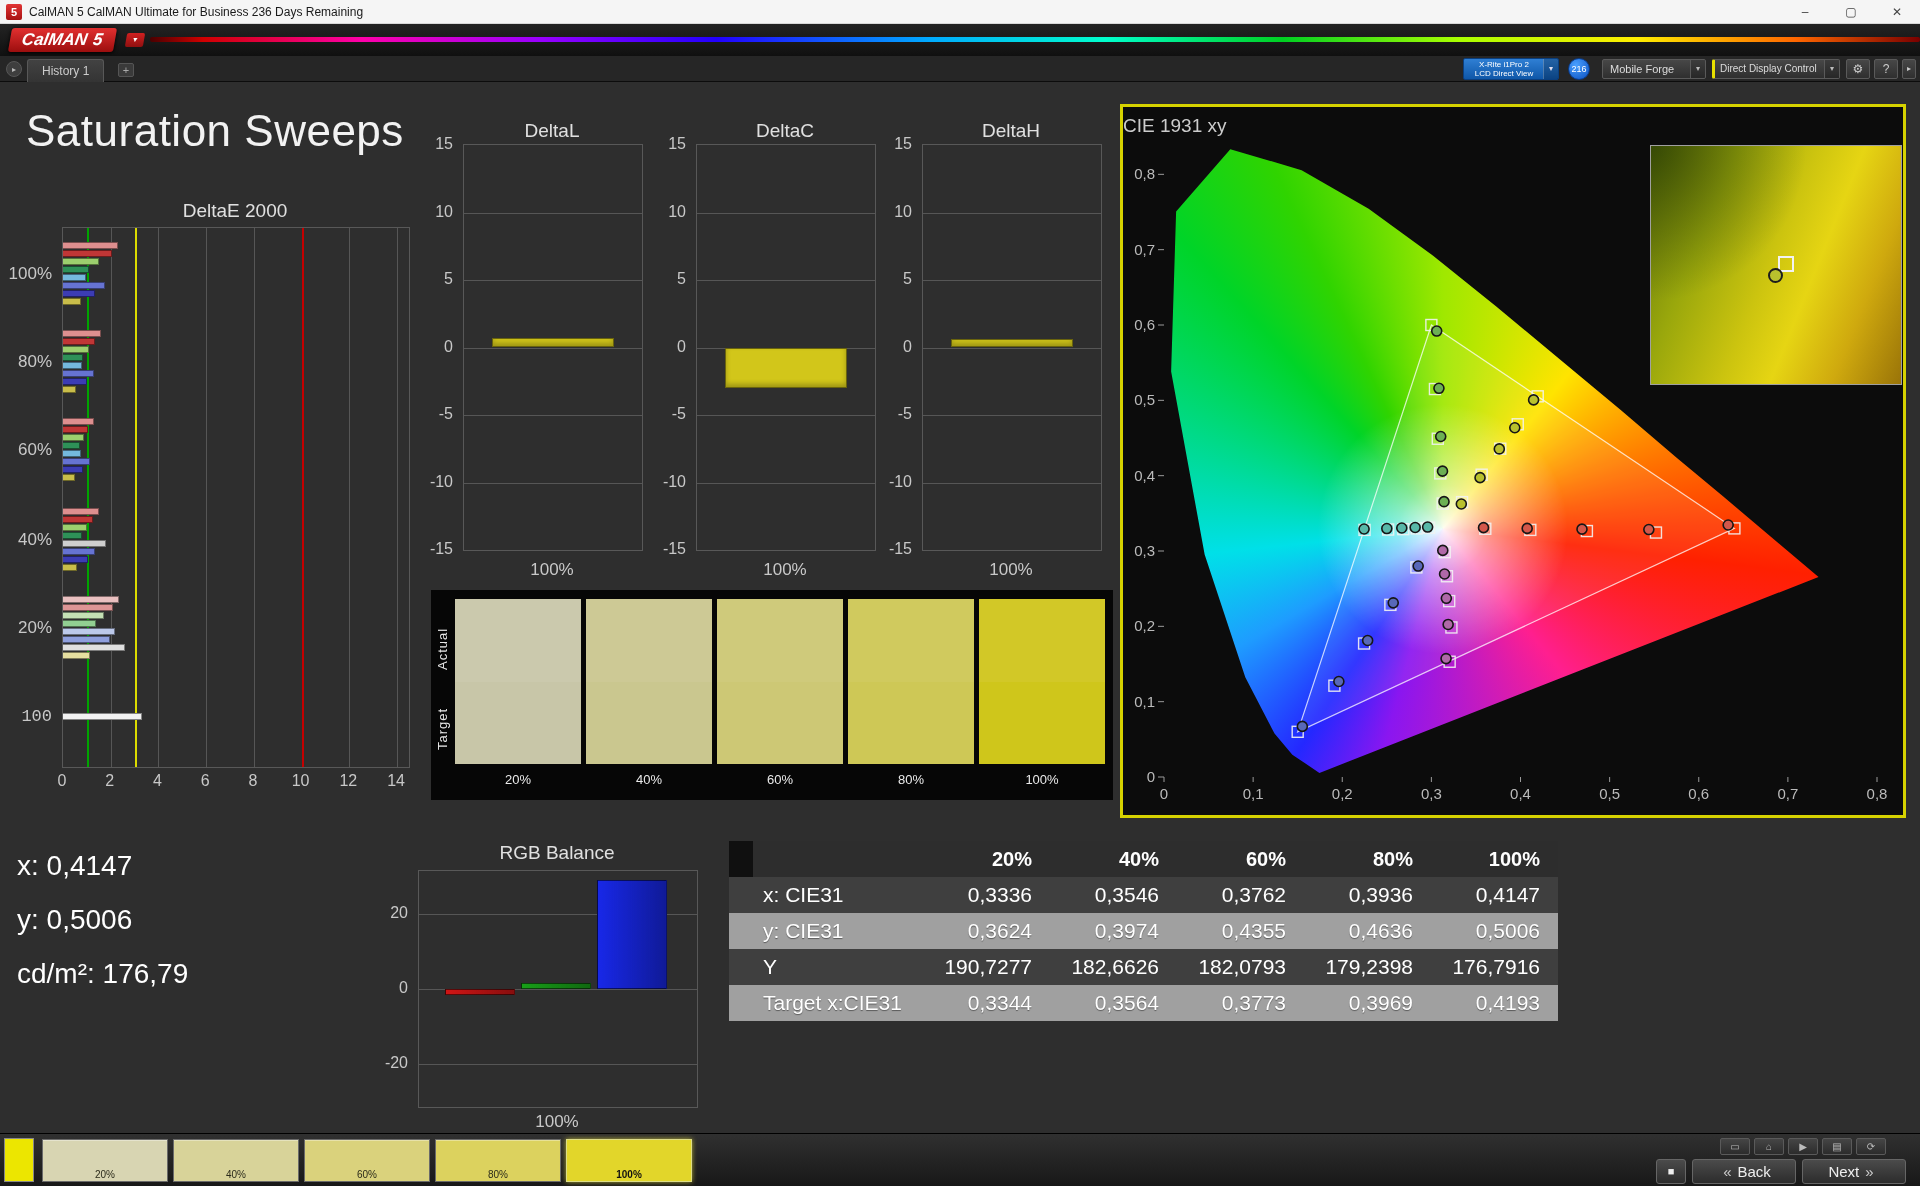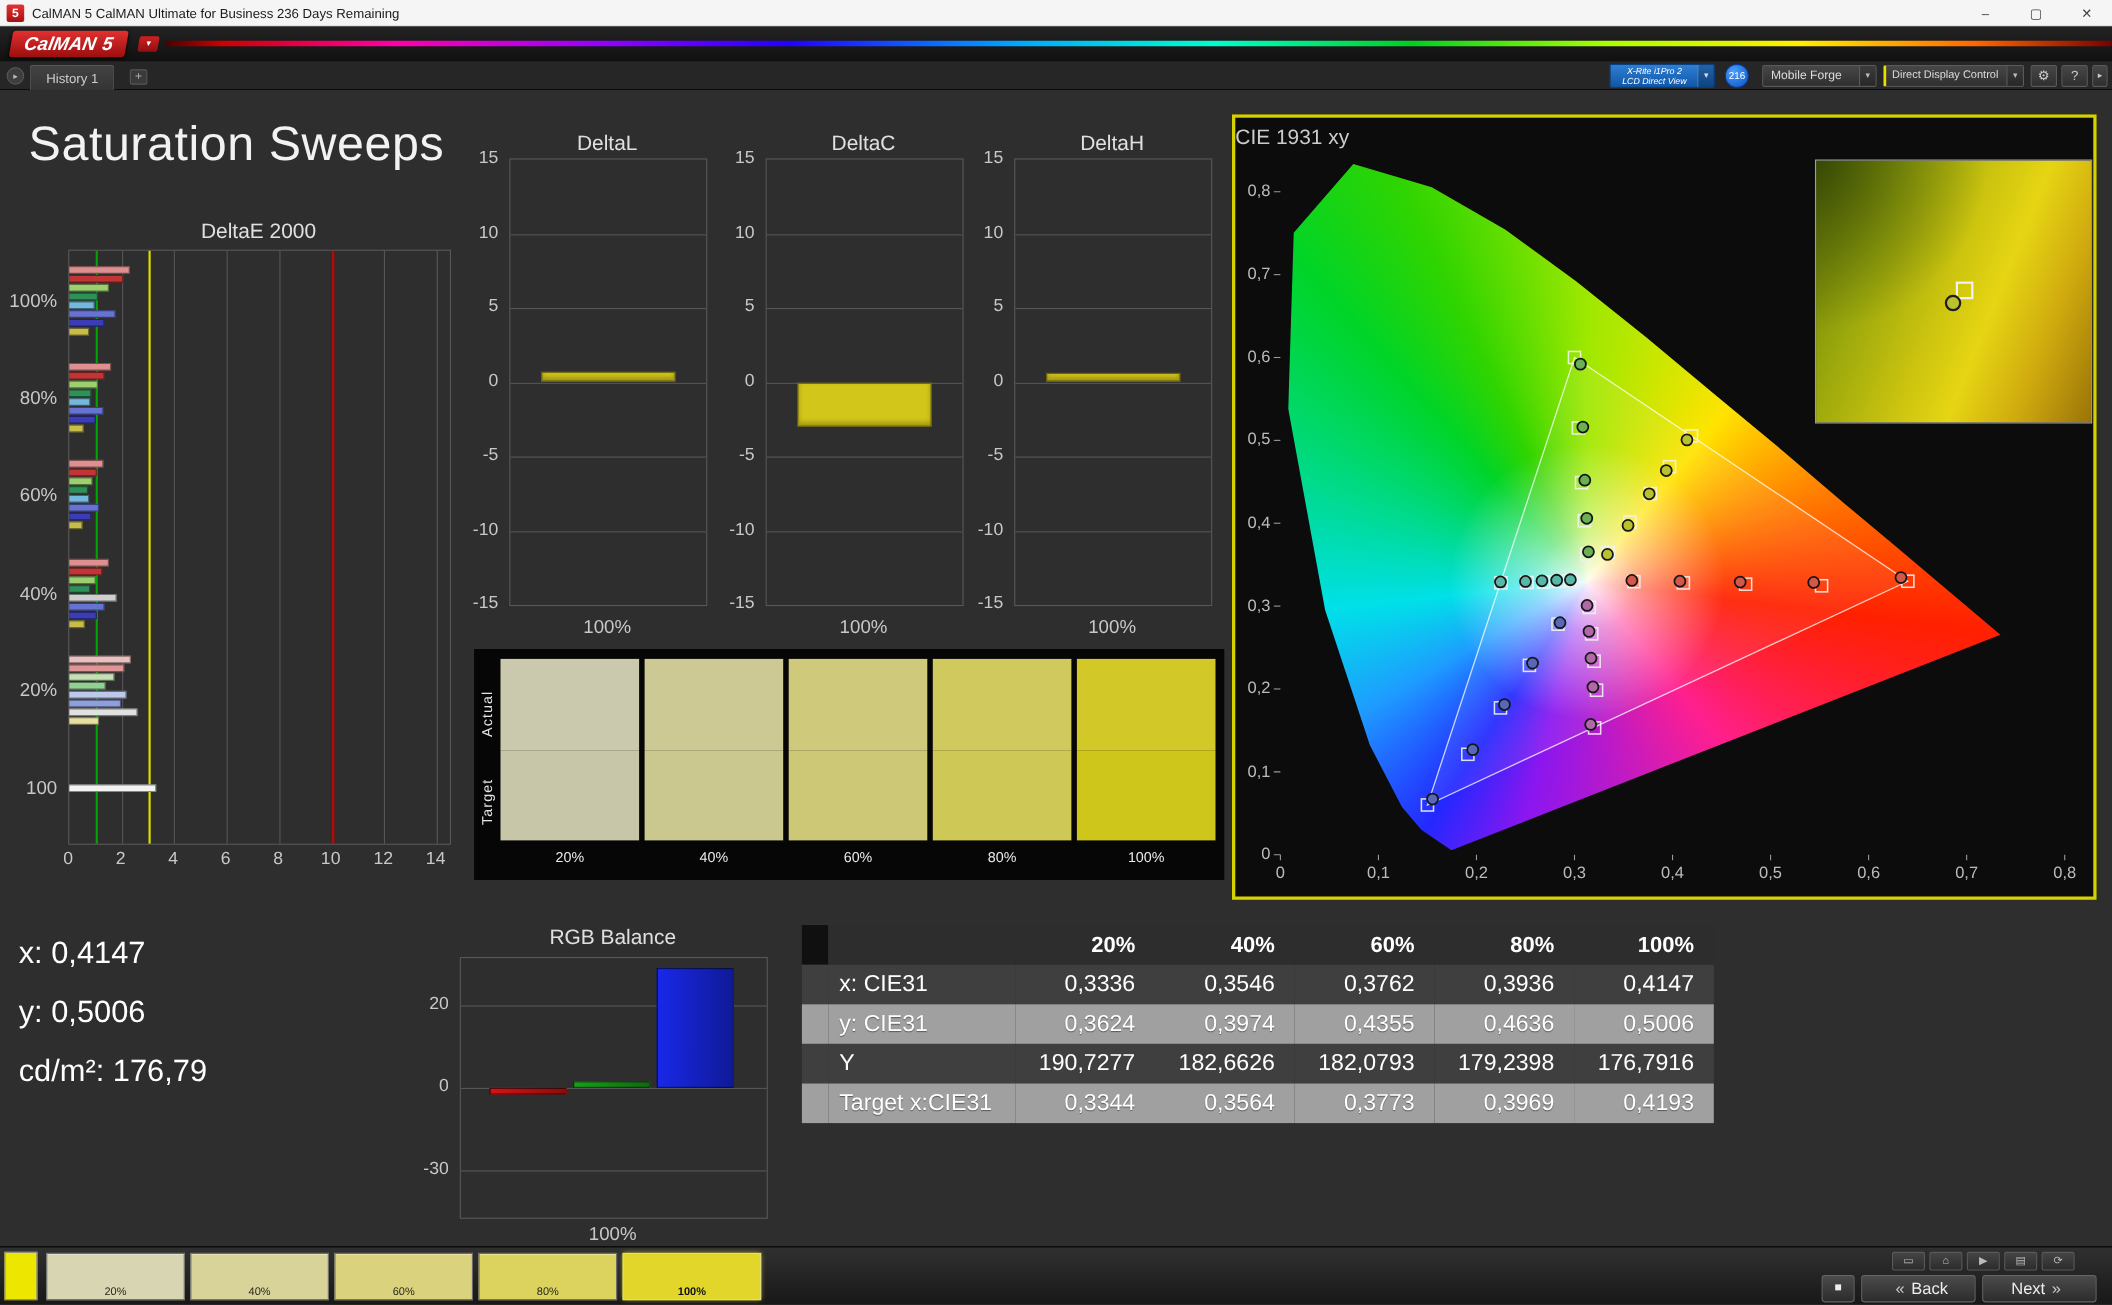"X-Rite i1Pro 2" .meter-text { font-style: italic -> none }
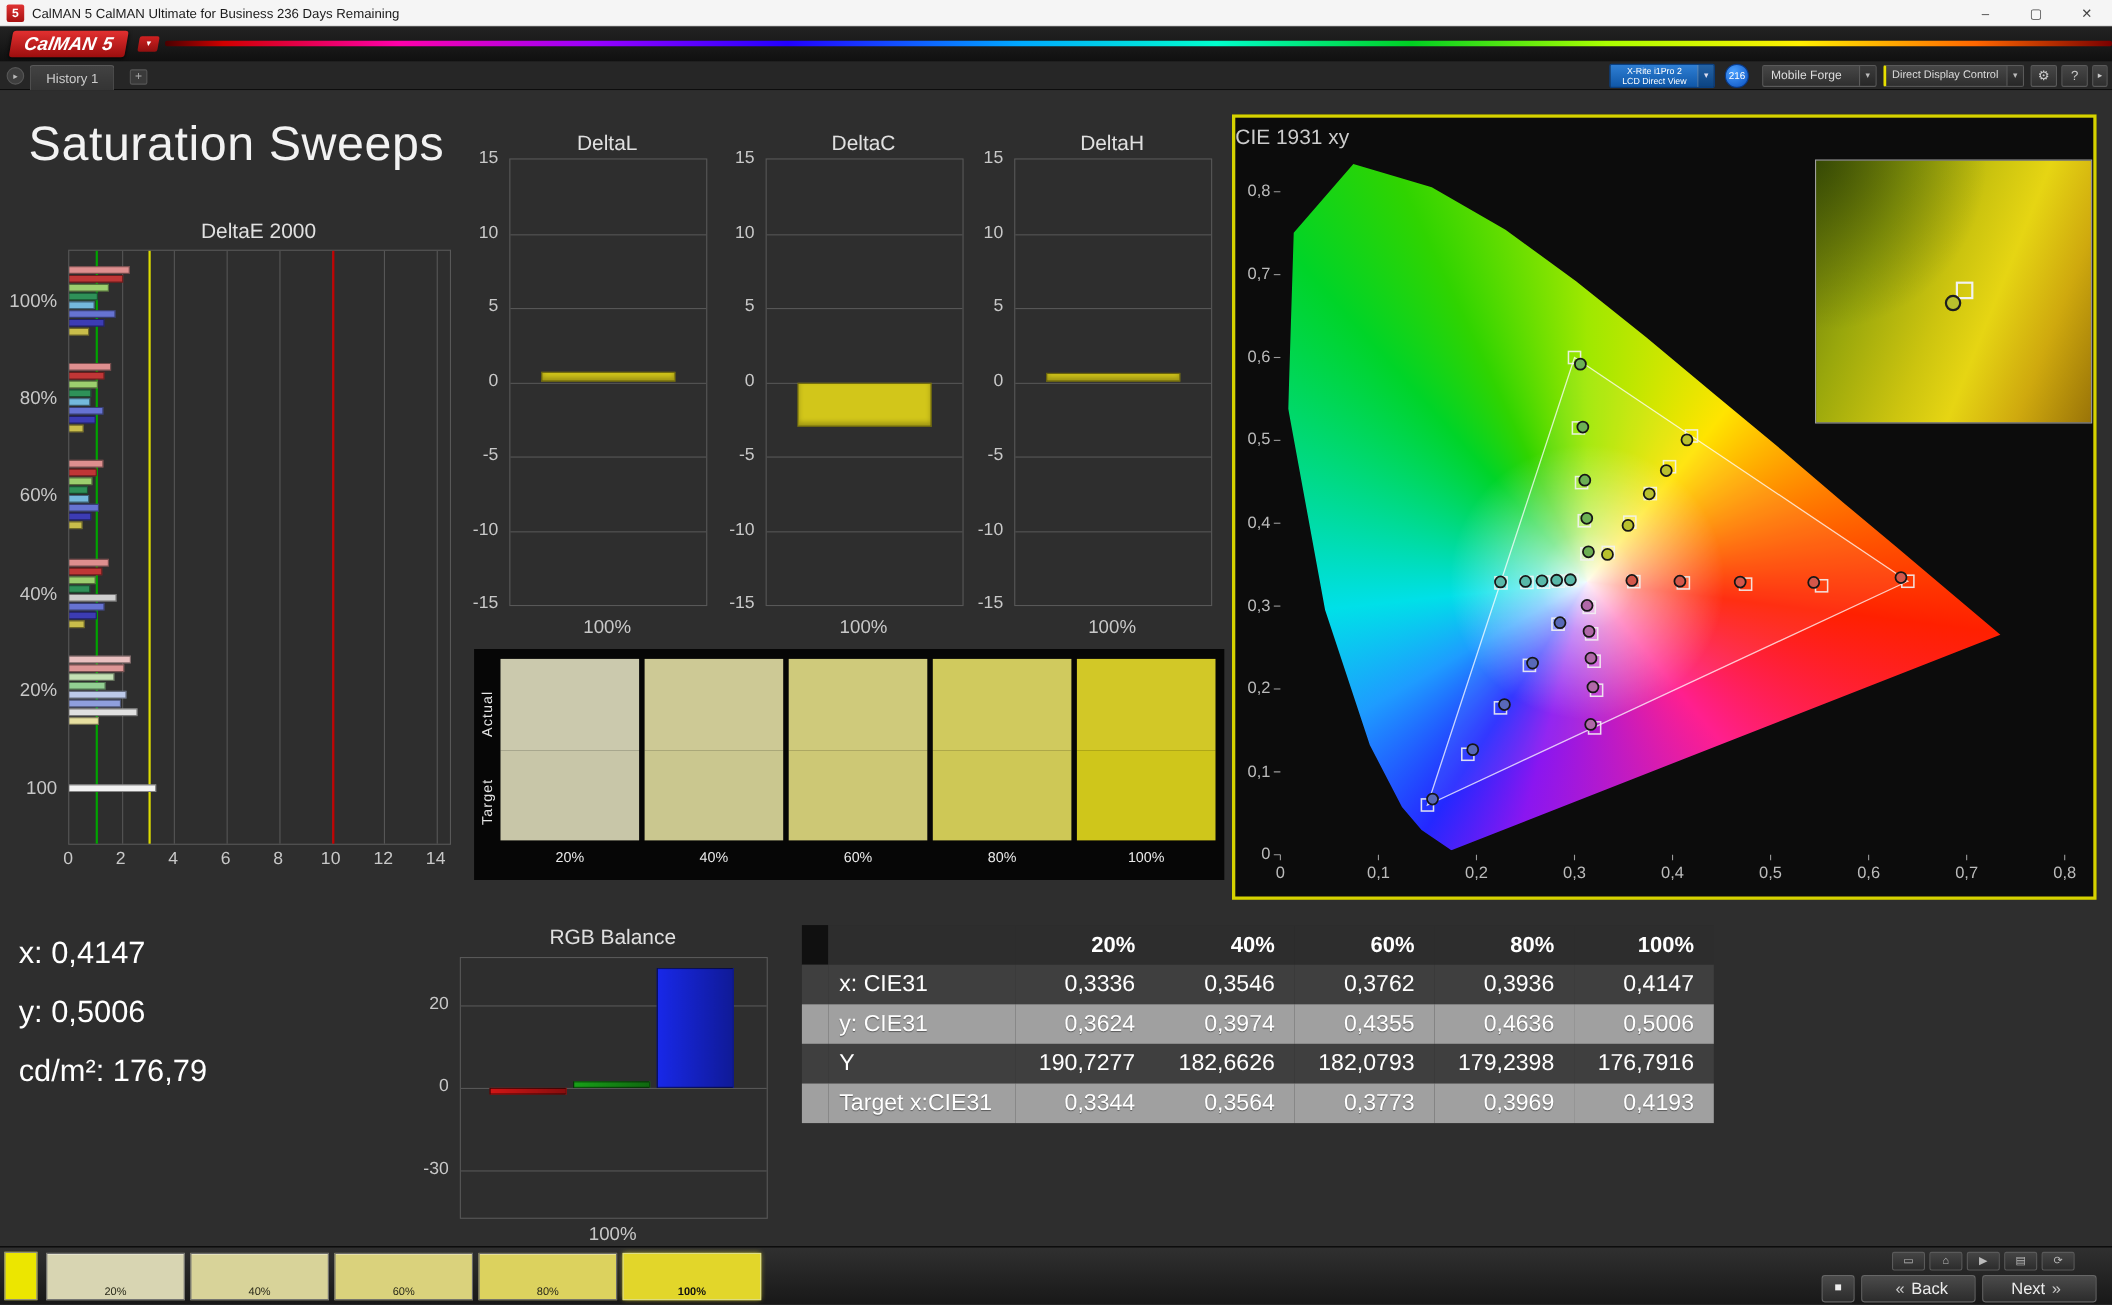"100" div.tick-label { font-family: none -> Liberation Mono, monospace }
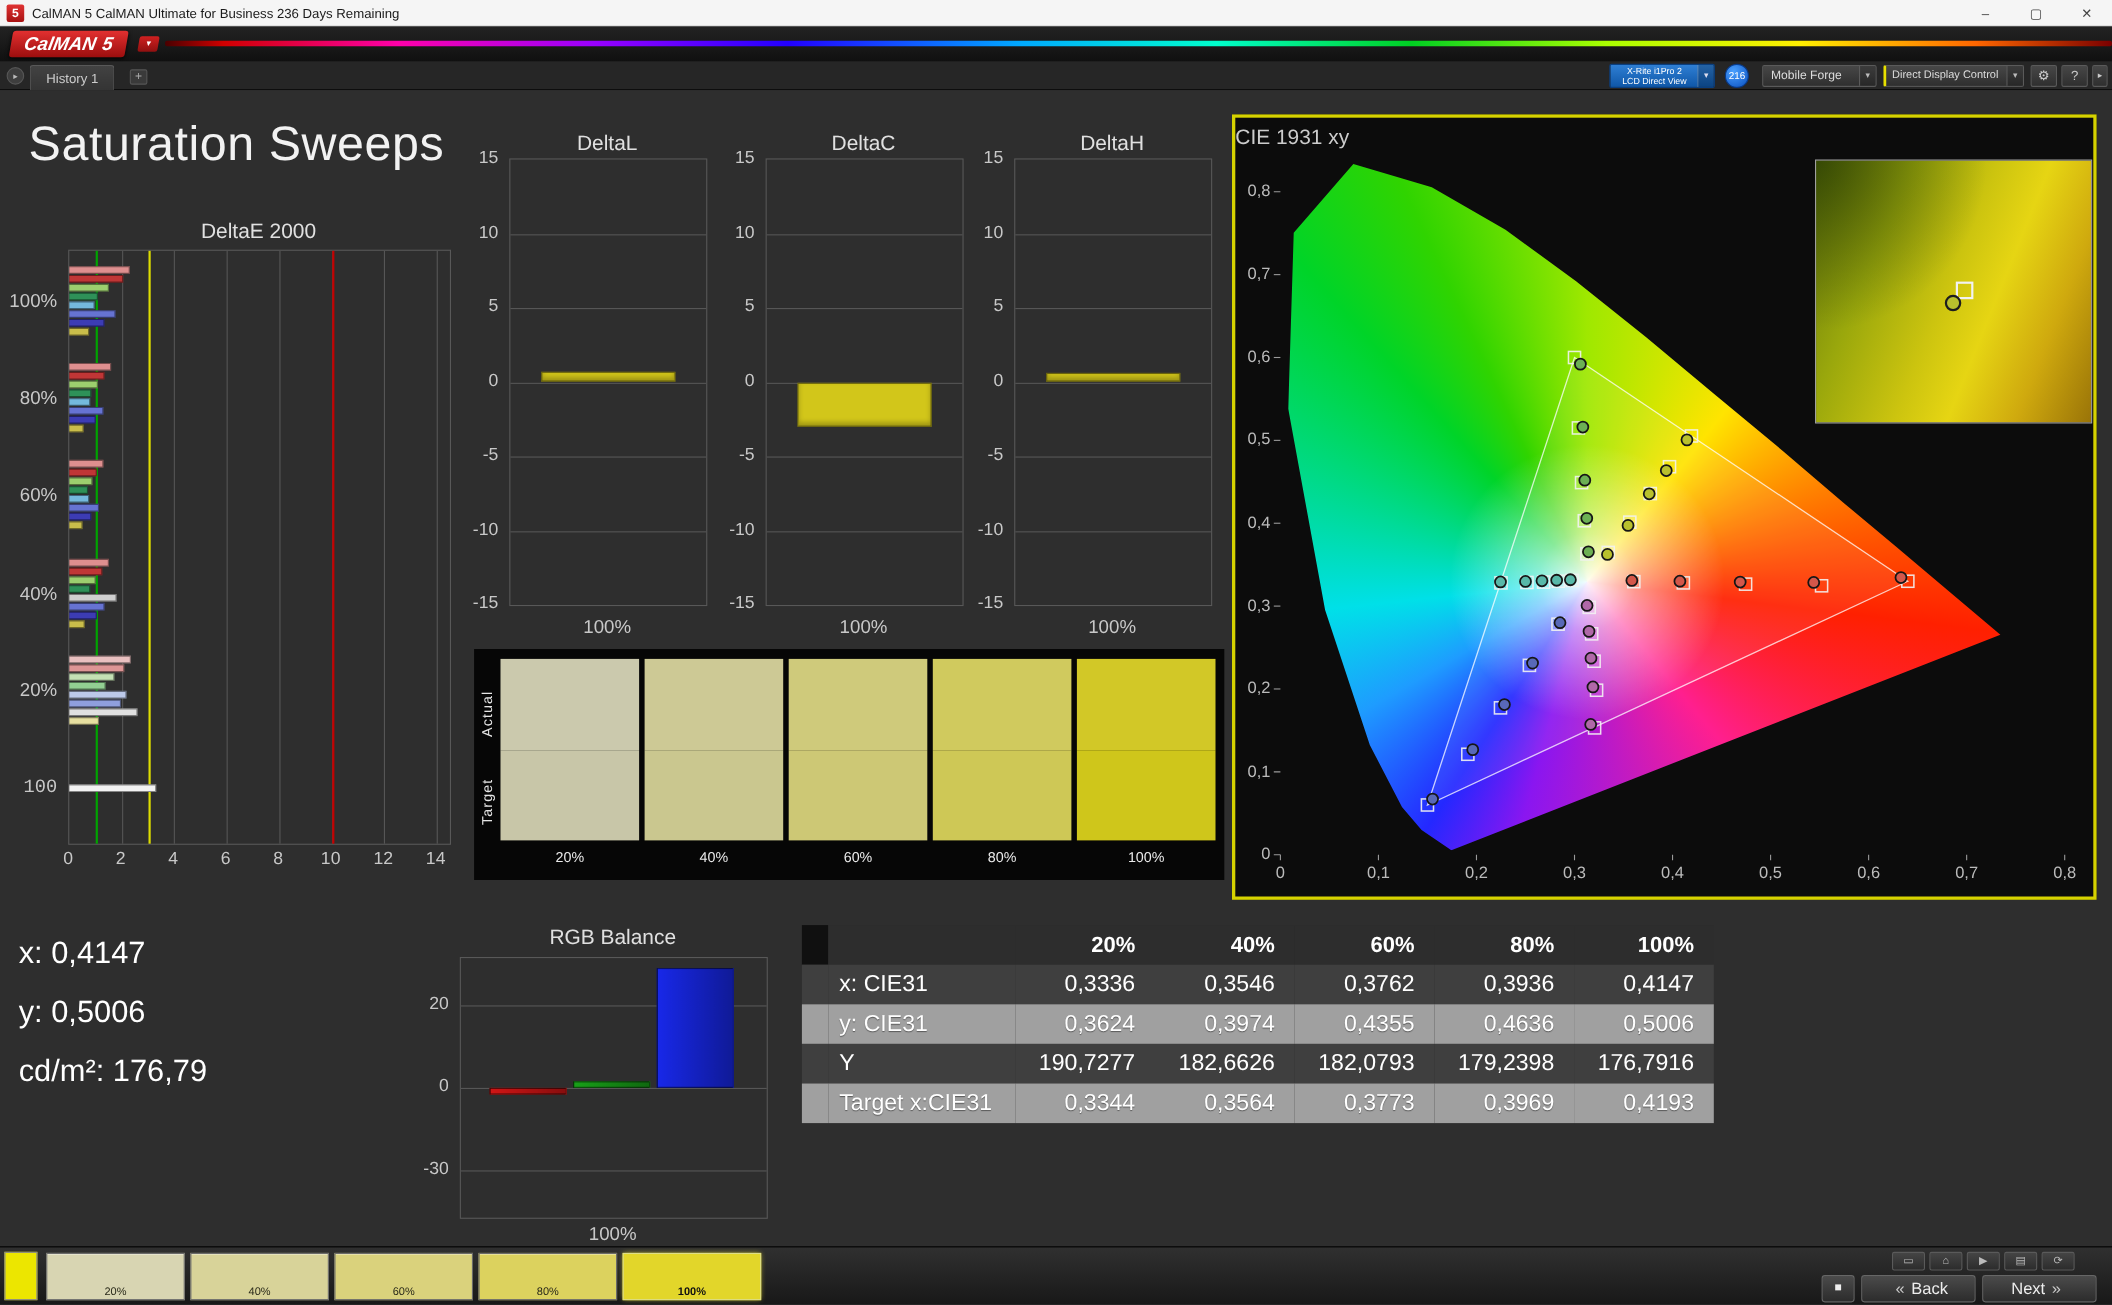"-30" div.tick-label { text: -30 -> -20 }
